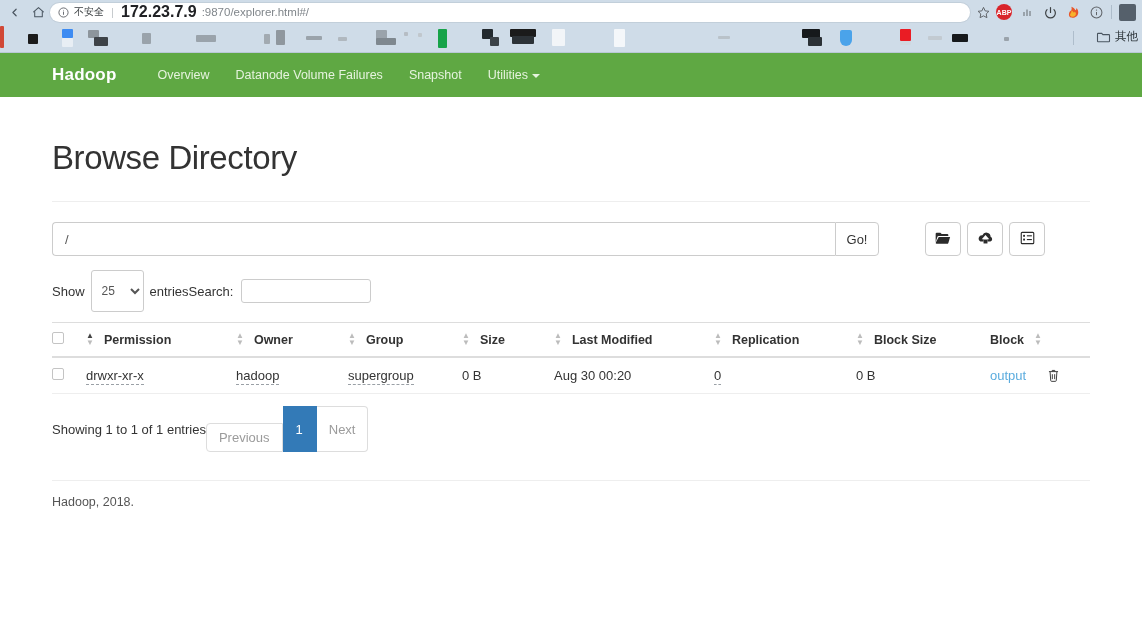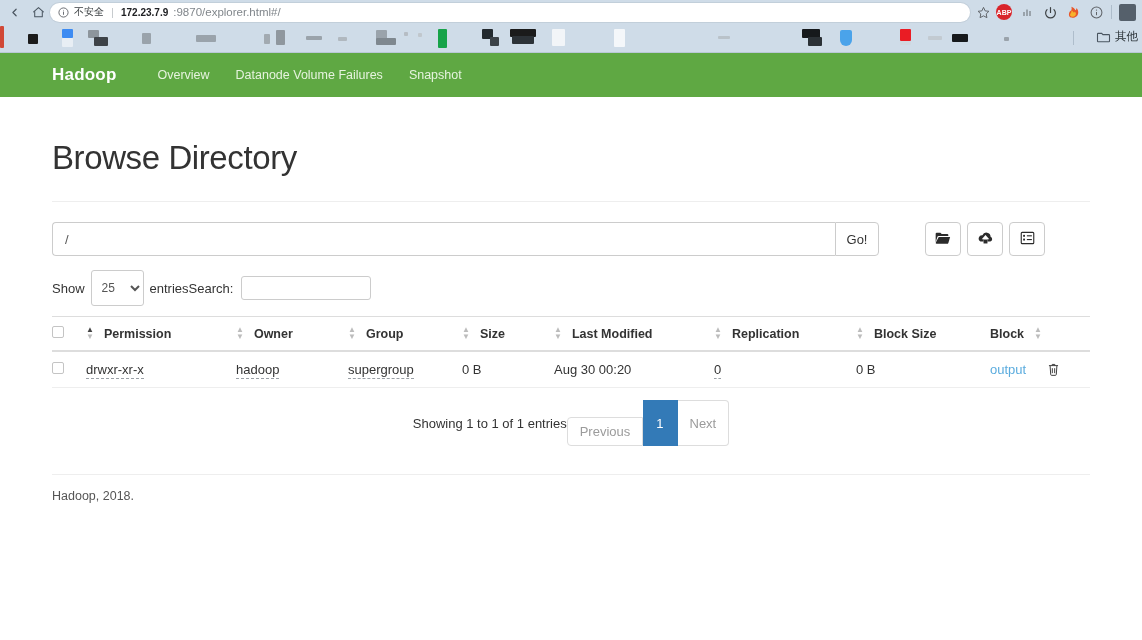"172.23.7.9" .url-host { font-size: 10px -> 16px }
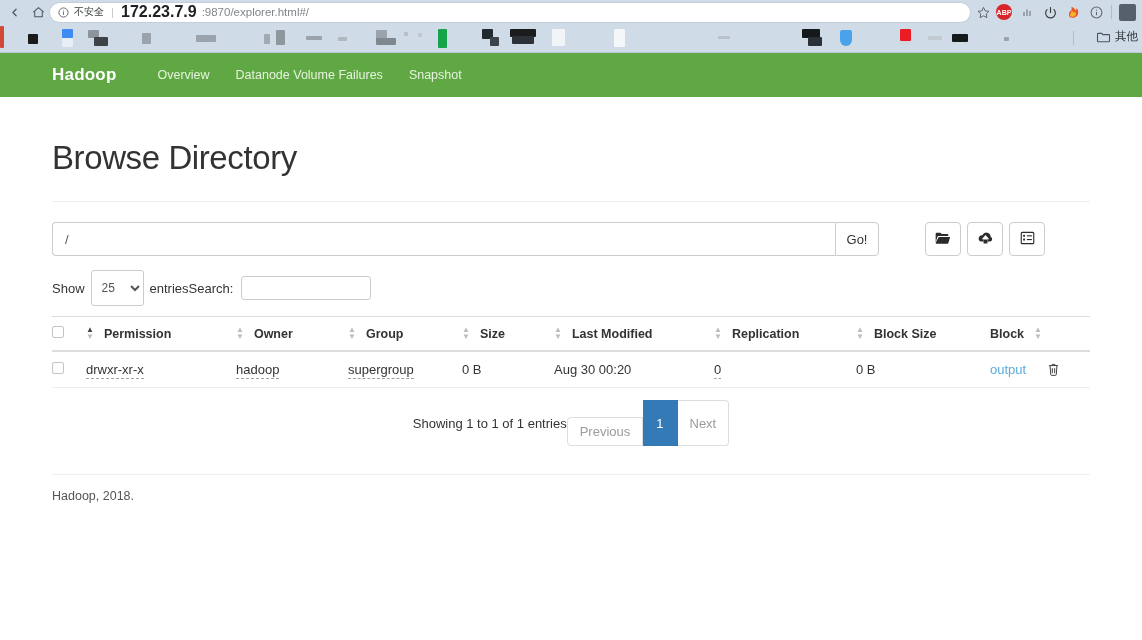"Utilities" a.nav-link { html: none -> <a><span>Utilities</span><span></span></a> }
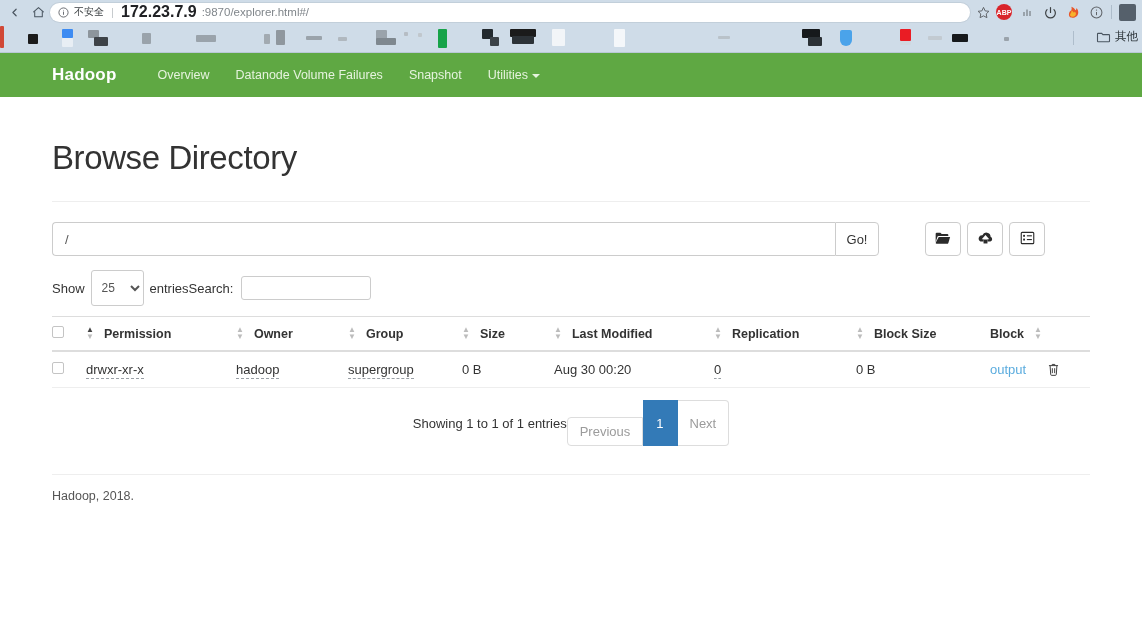"25" .len-select { height: 36px -> 42px }
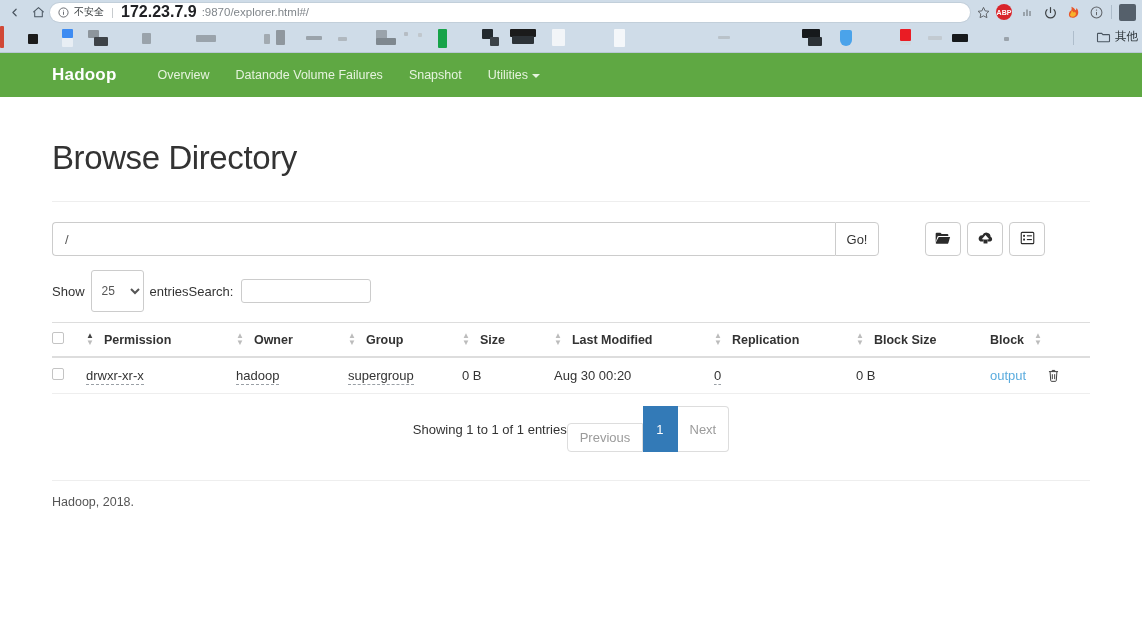"Showing 1 to 1 of" .dt-footer { justify-content: center -> flex-start }
